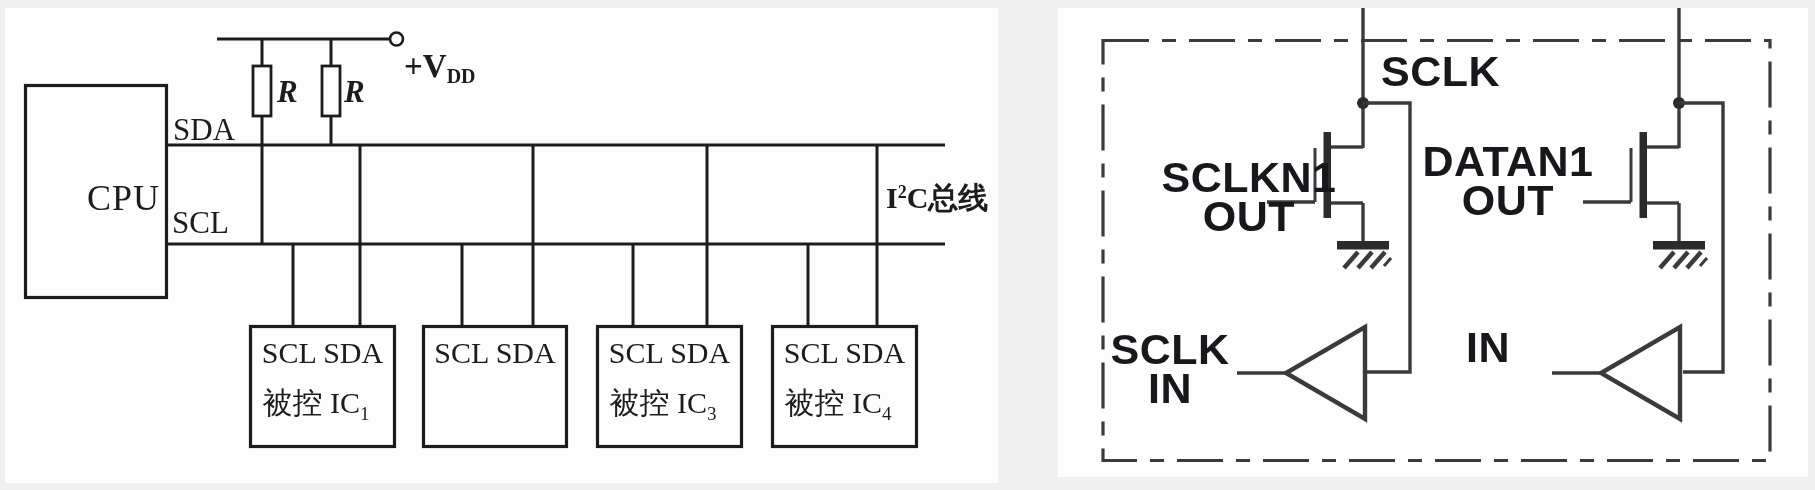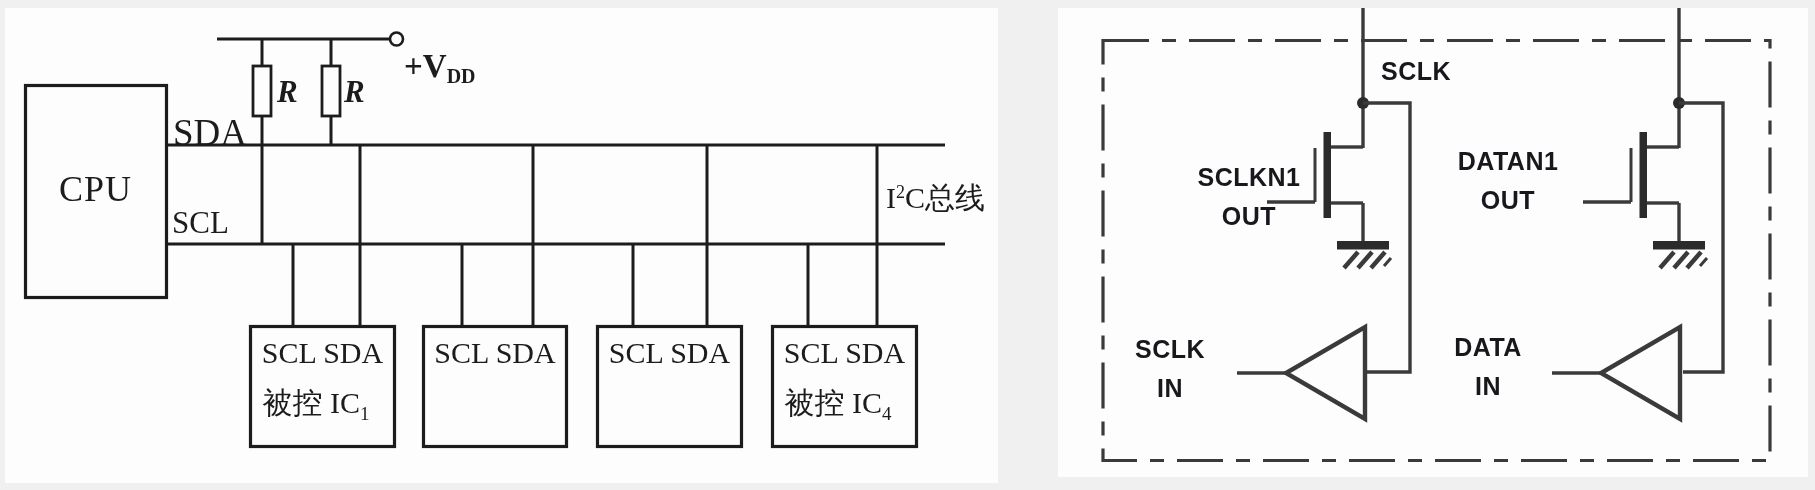"SCLK" .rp { font-size: 25px -> 43px }
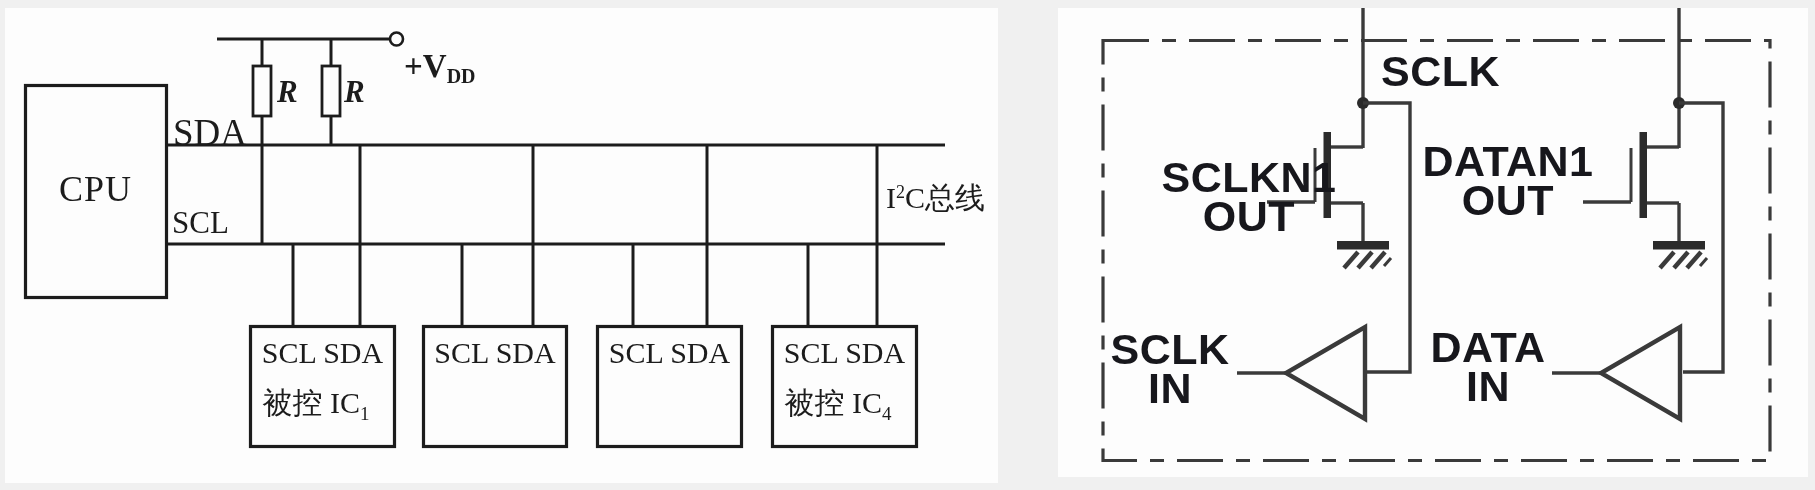"SDA" .sda { font-size: 37px -> 31px }
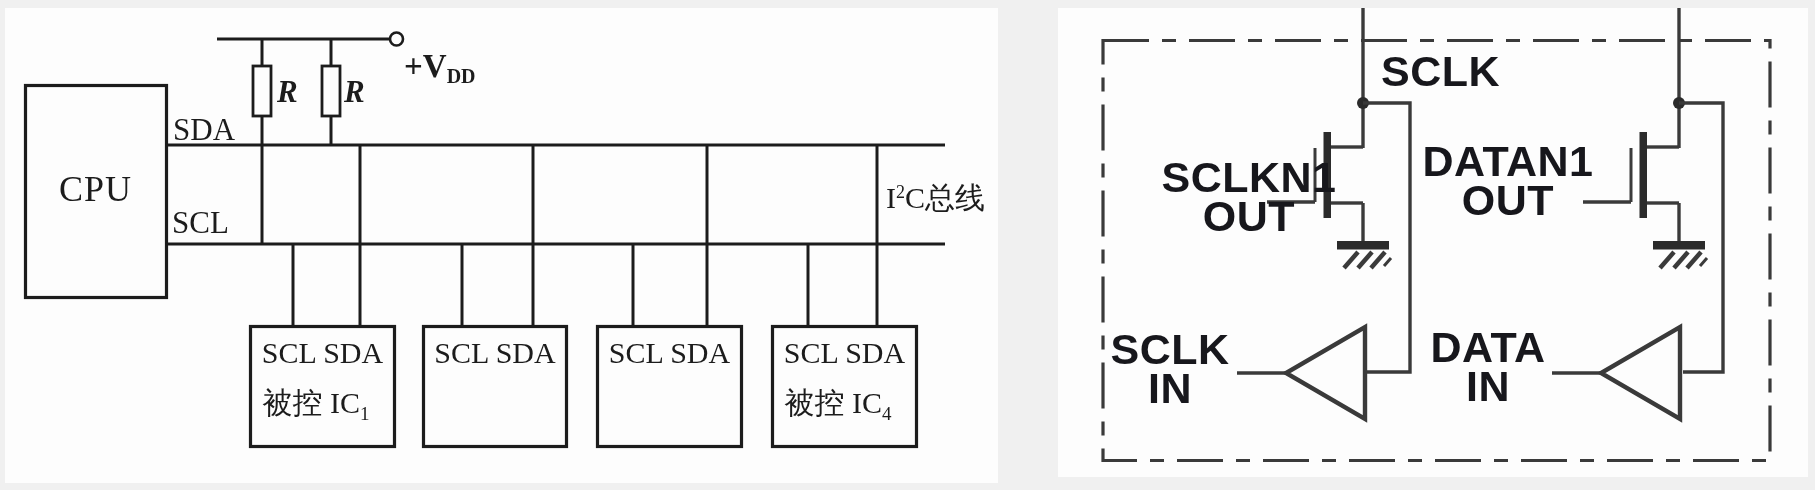"CPU" .cpu { padding-left: none -> 28px; top: 171px -> 180px }
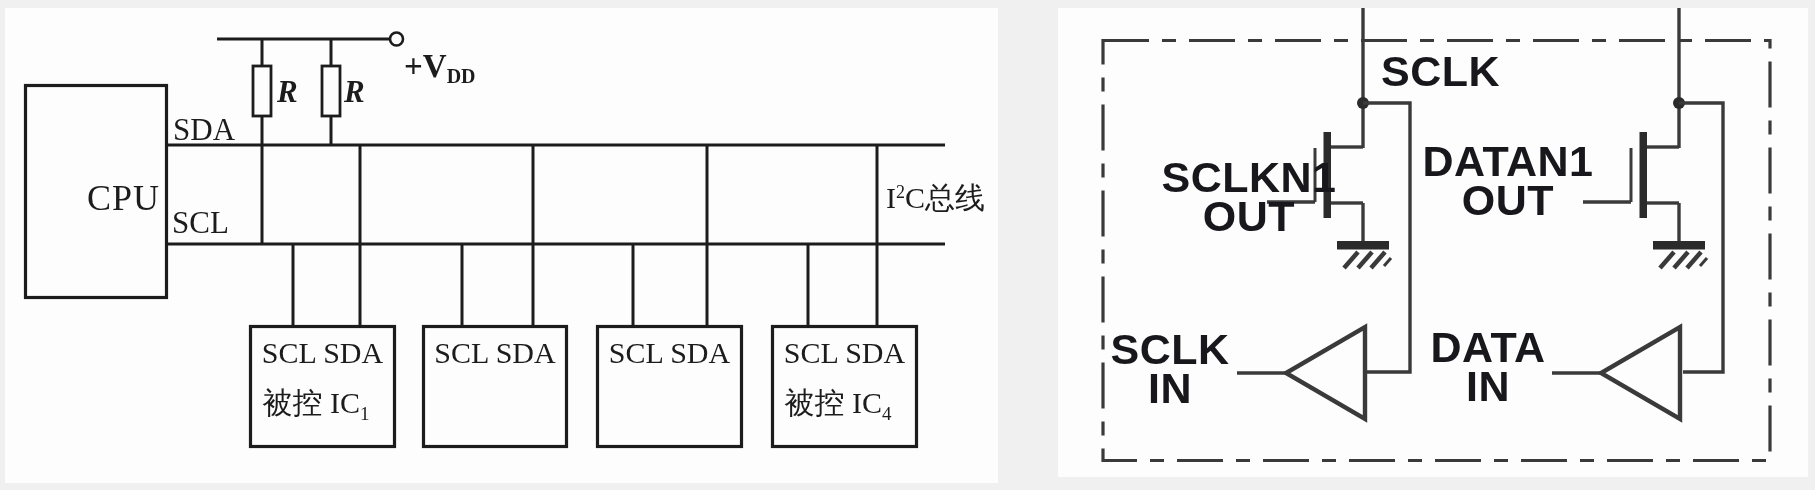"I2C总线" .bus { font-weight: none -> bold }
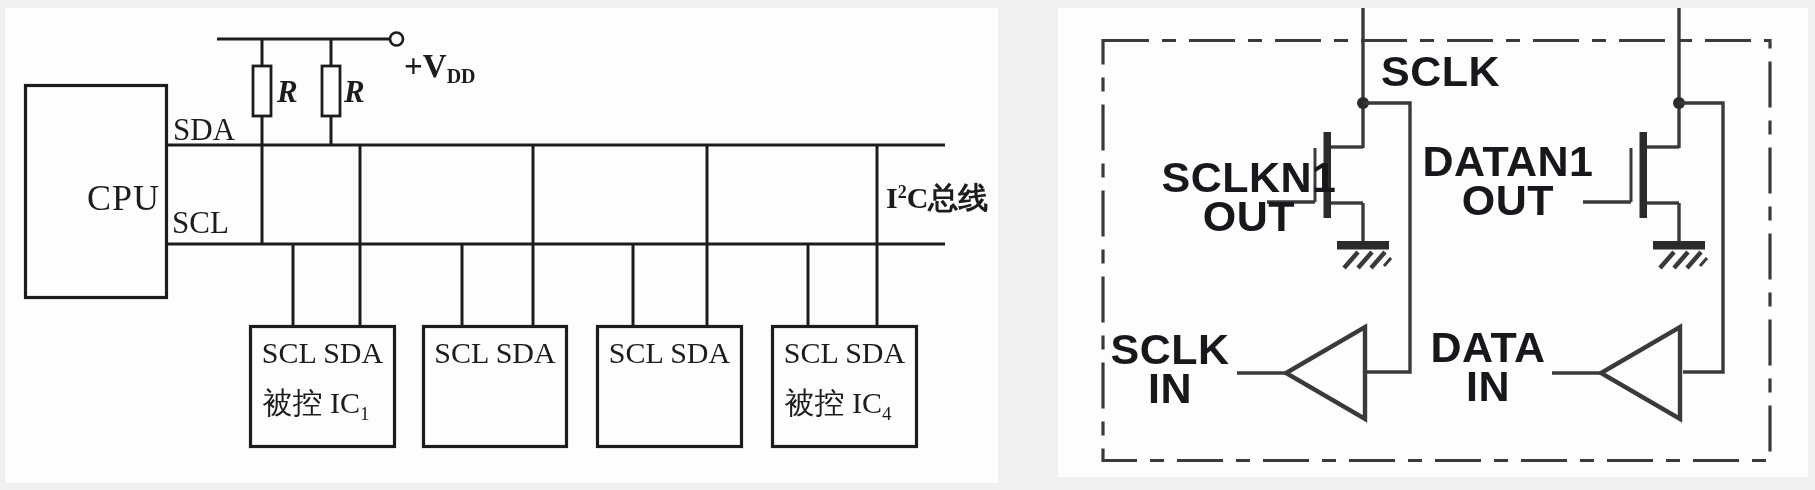"DATA" div { html: <div>DATA</div> -> none }
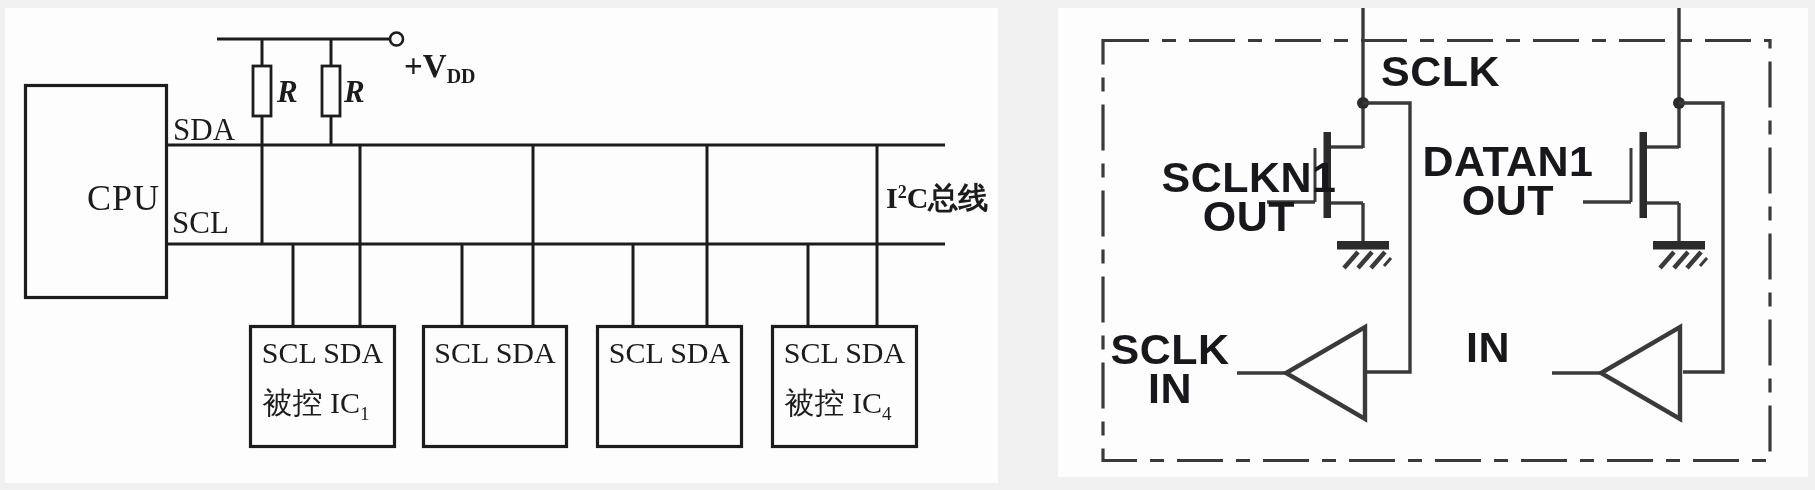"被控 IC3" div.row2 { html: none -> <div><span>被控 IC</span><sub>3</sub></div> }
